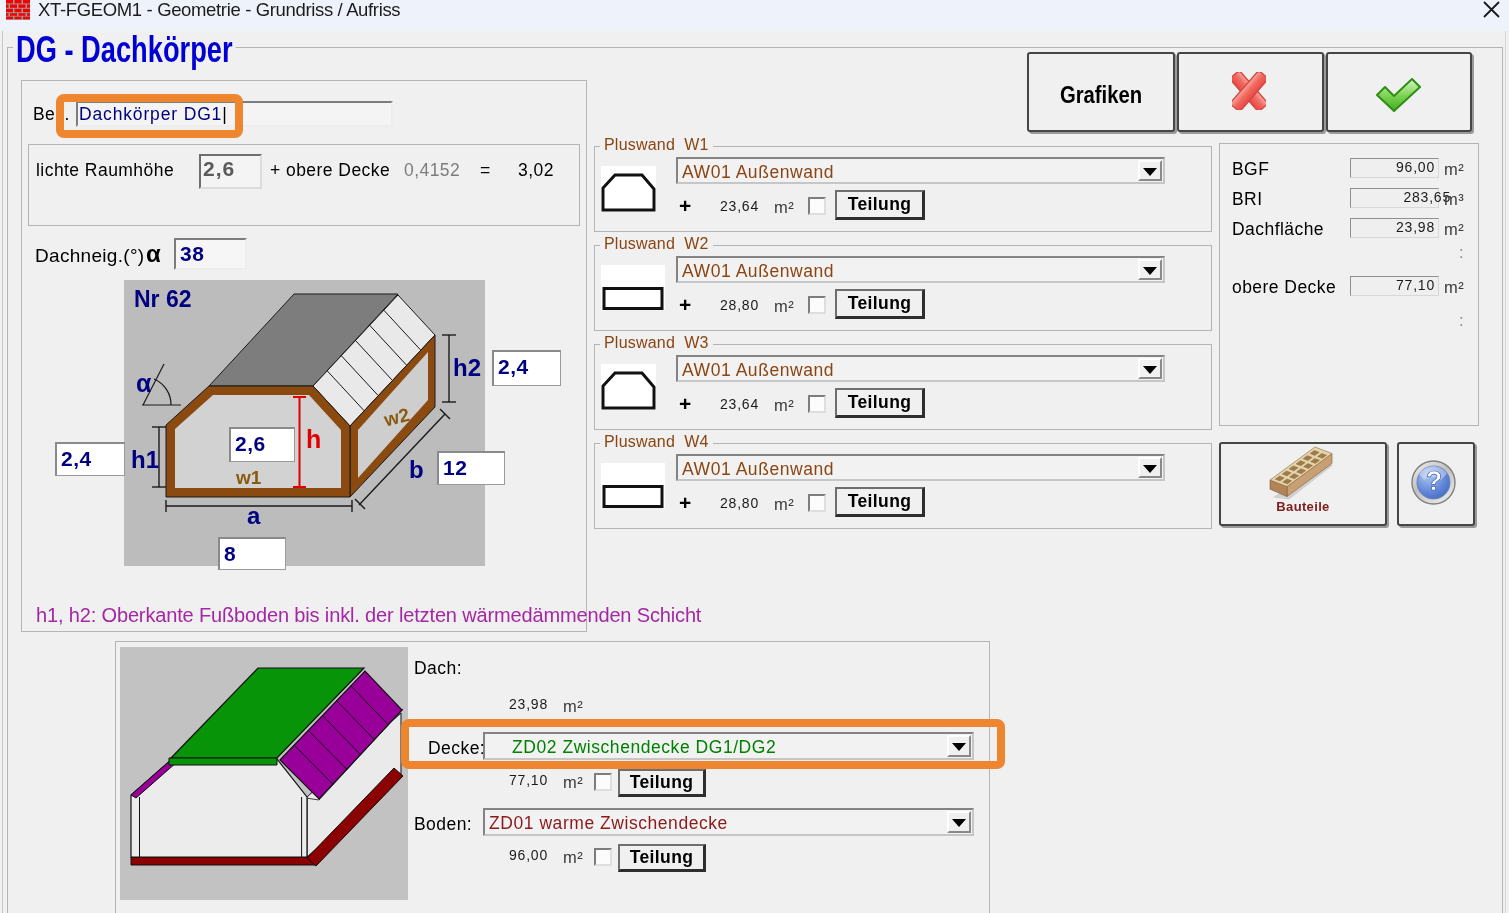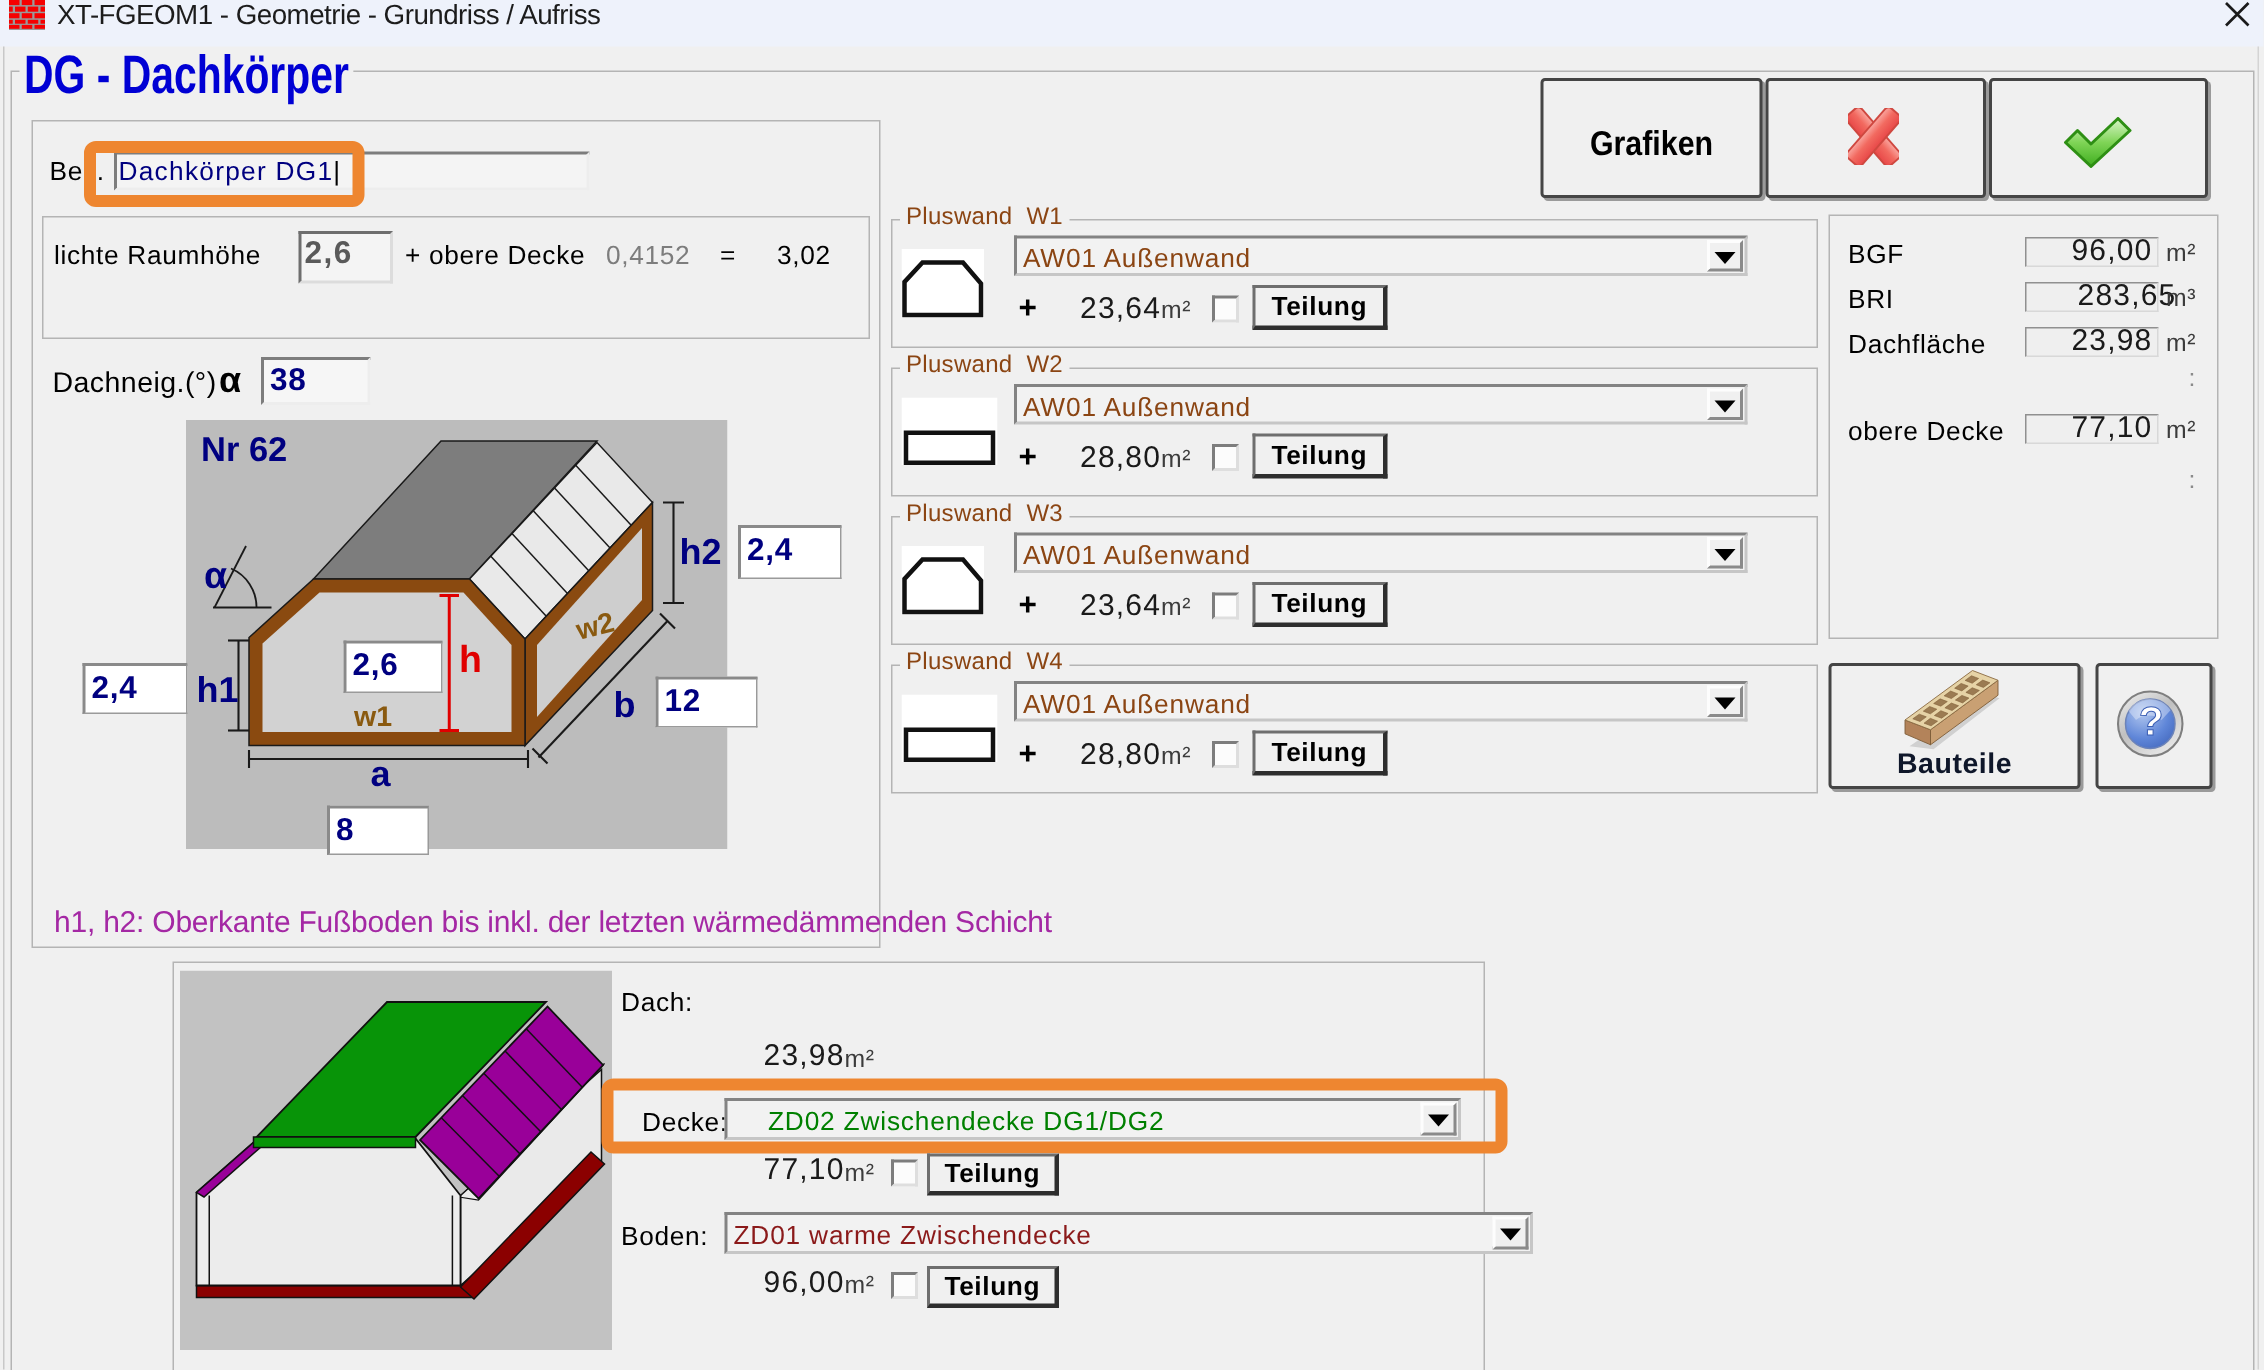"96,00" .val { font-size: 20px -> 14px }
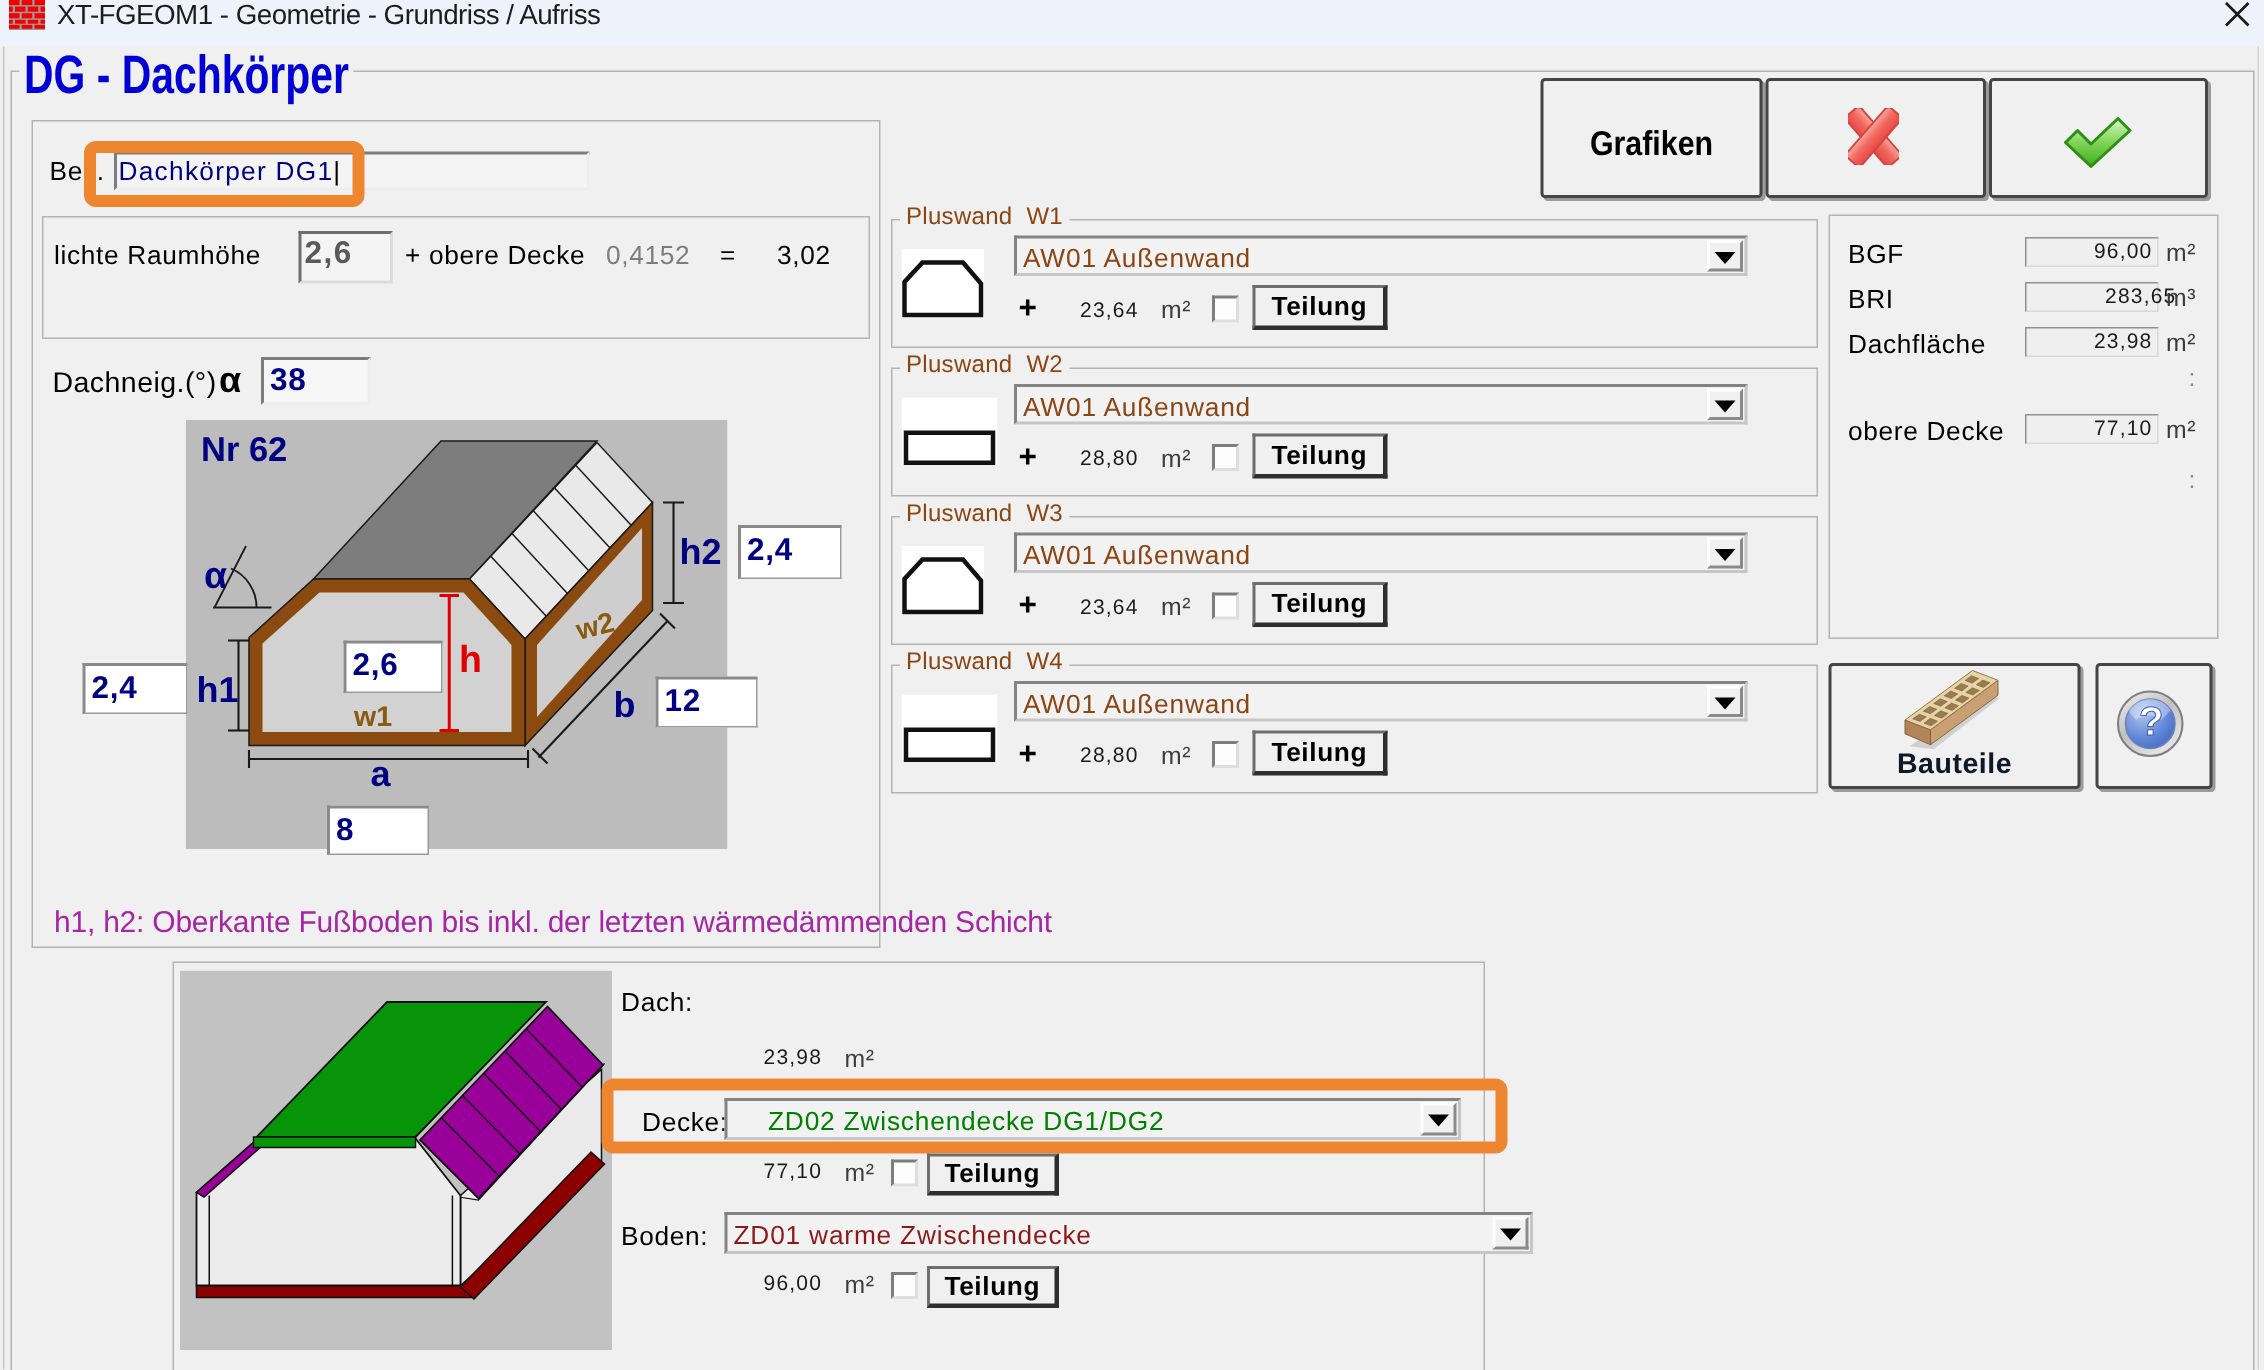"Bauteile" div.abs { color: #0f172a -> #7f1d1d; font-size: 19px -> 13px }
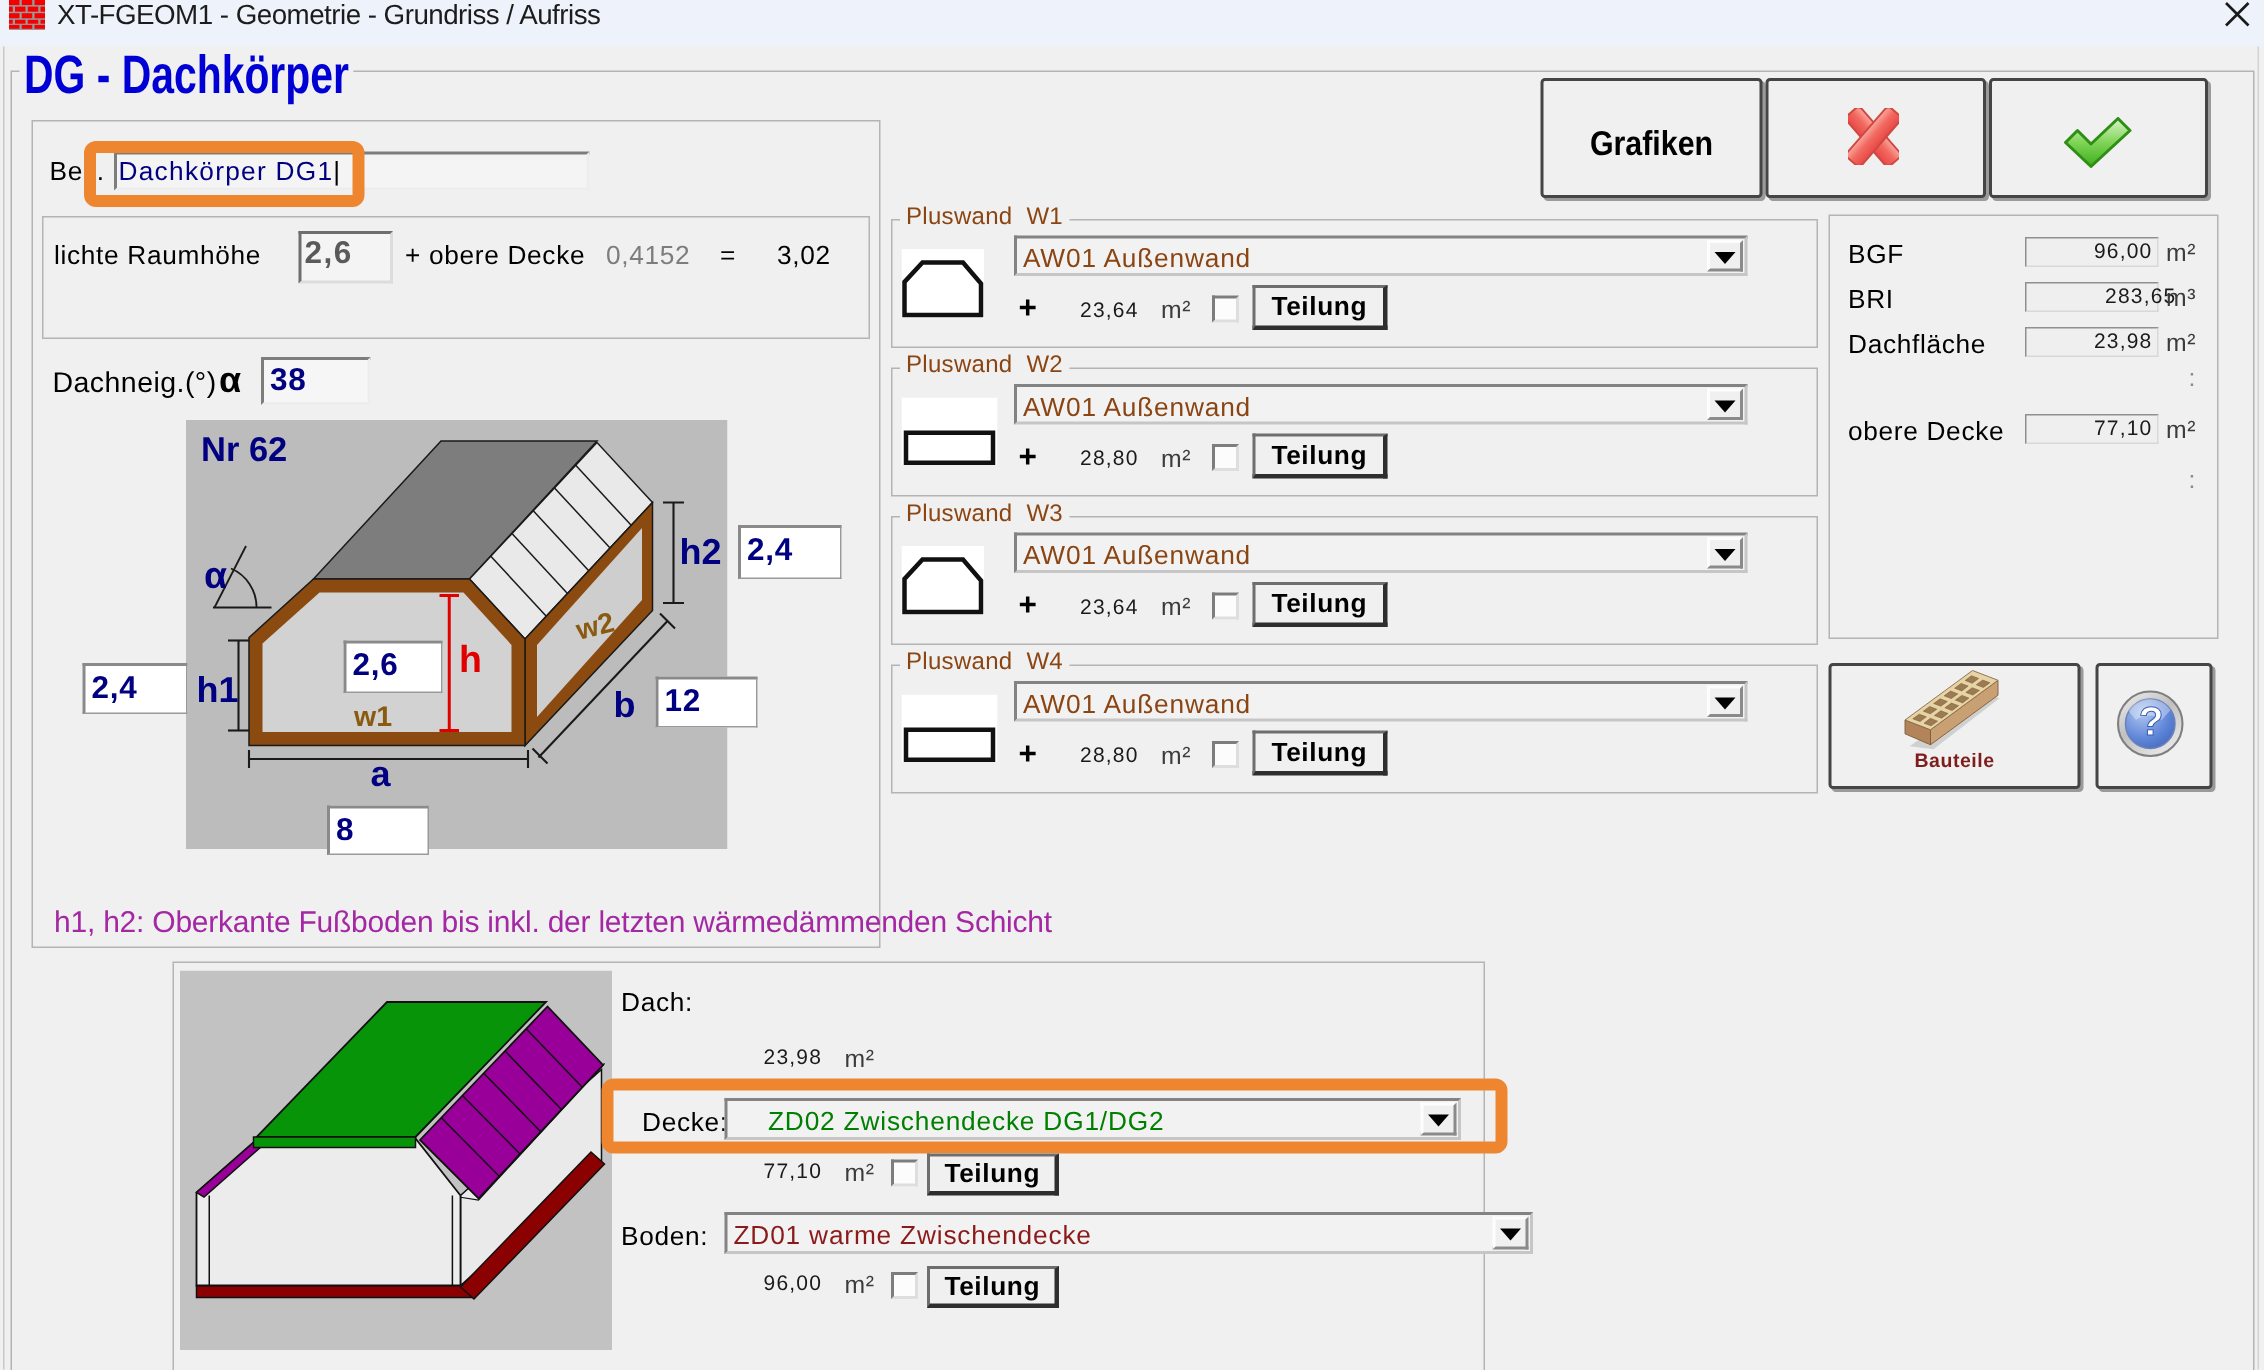"ZD01 warme Zwischendecke" div.combo { width: 539px -> 491px }
